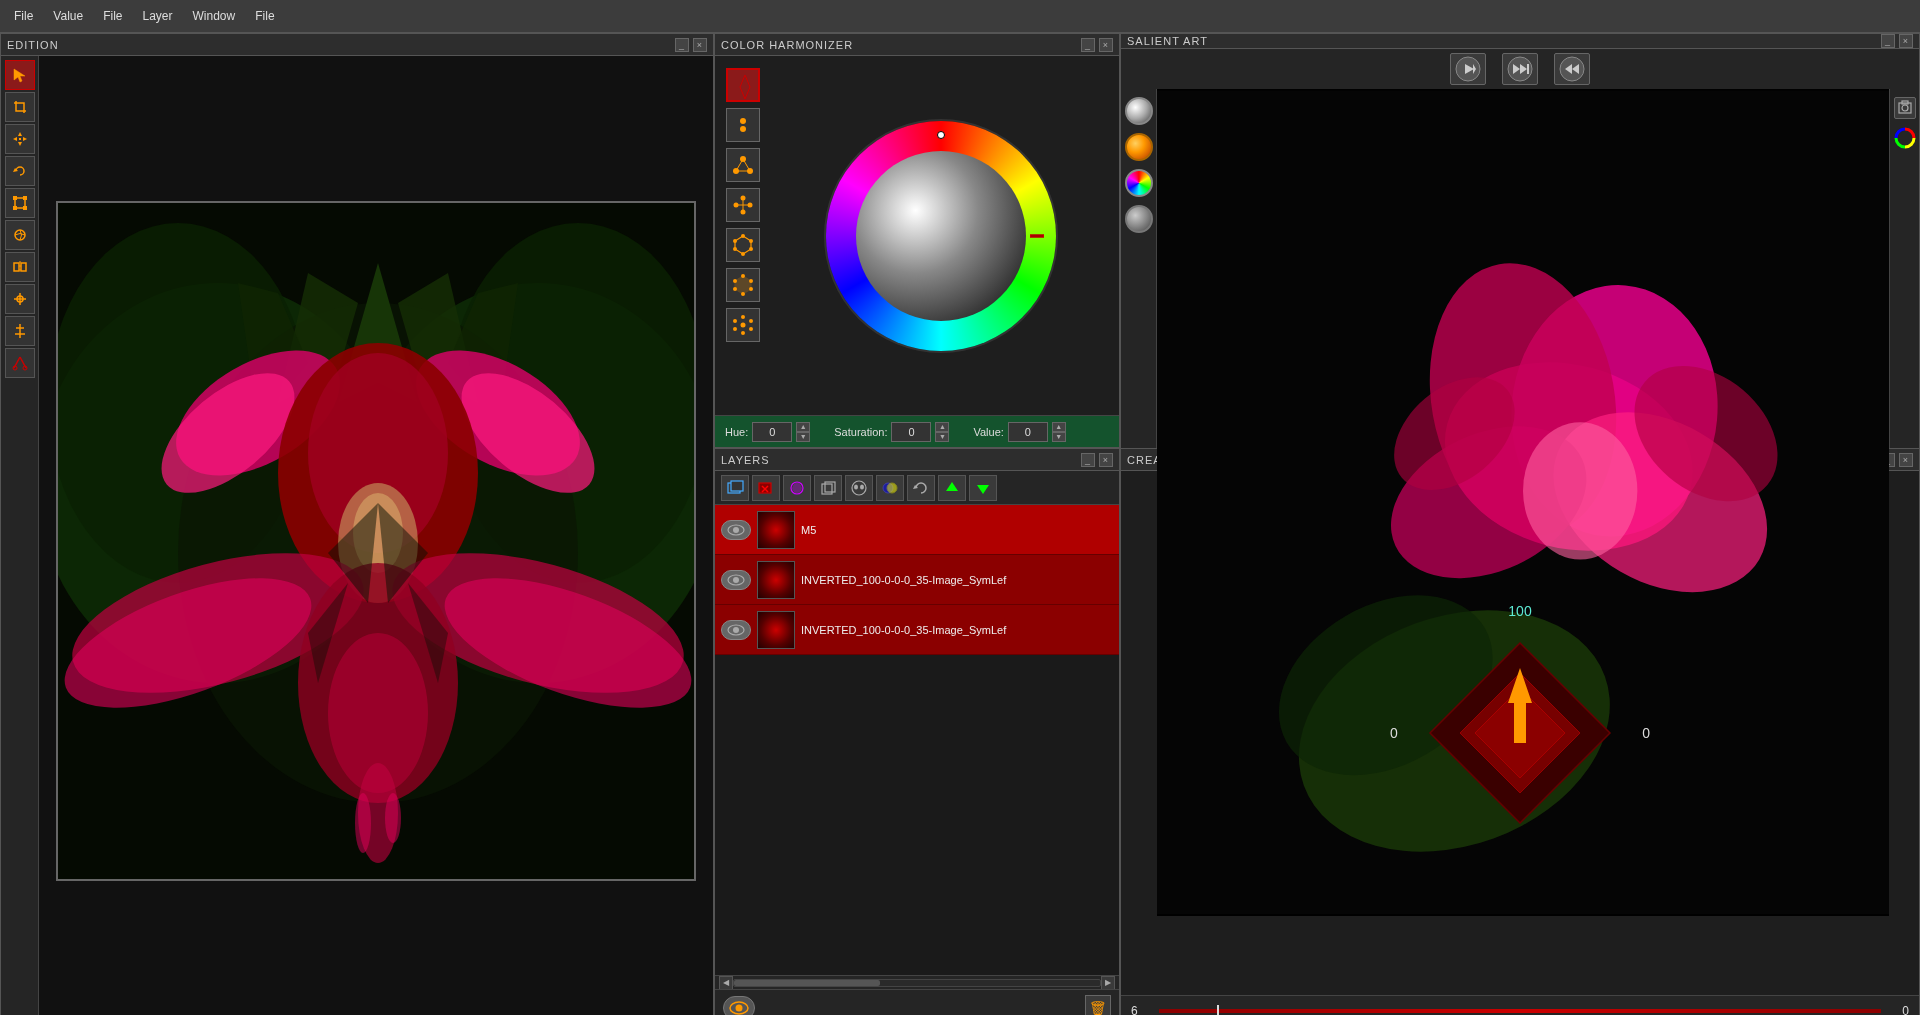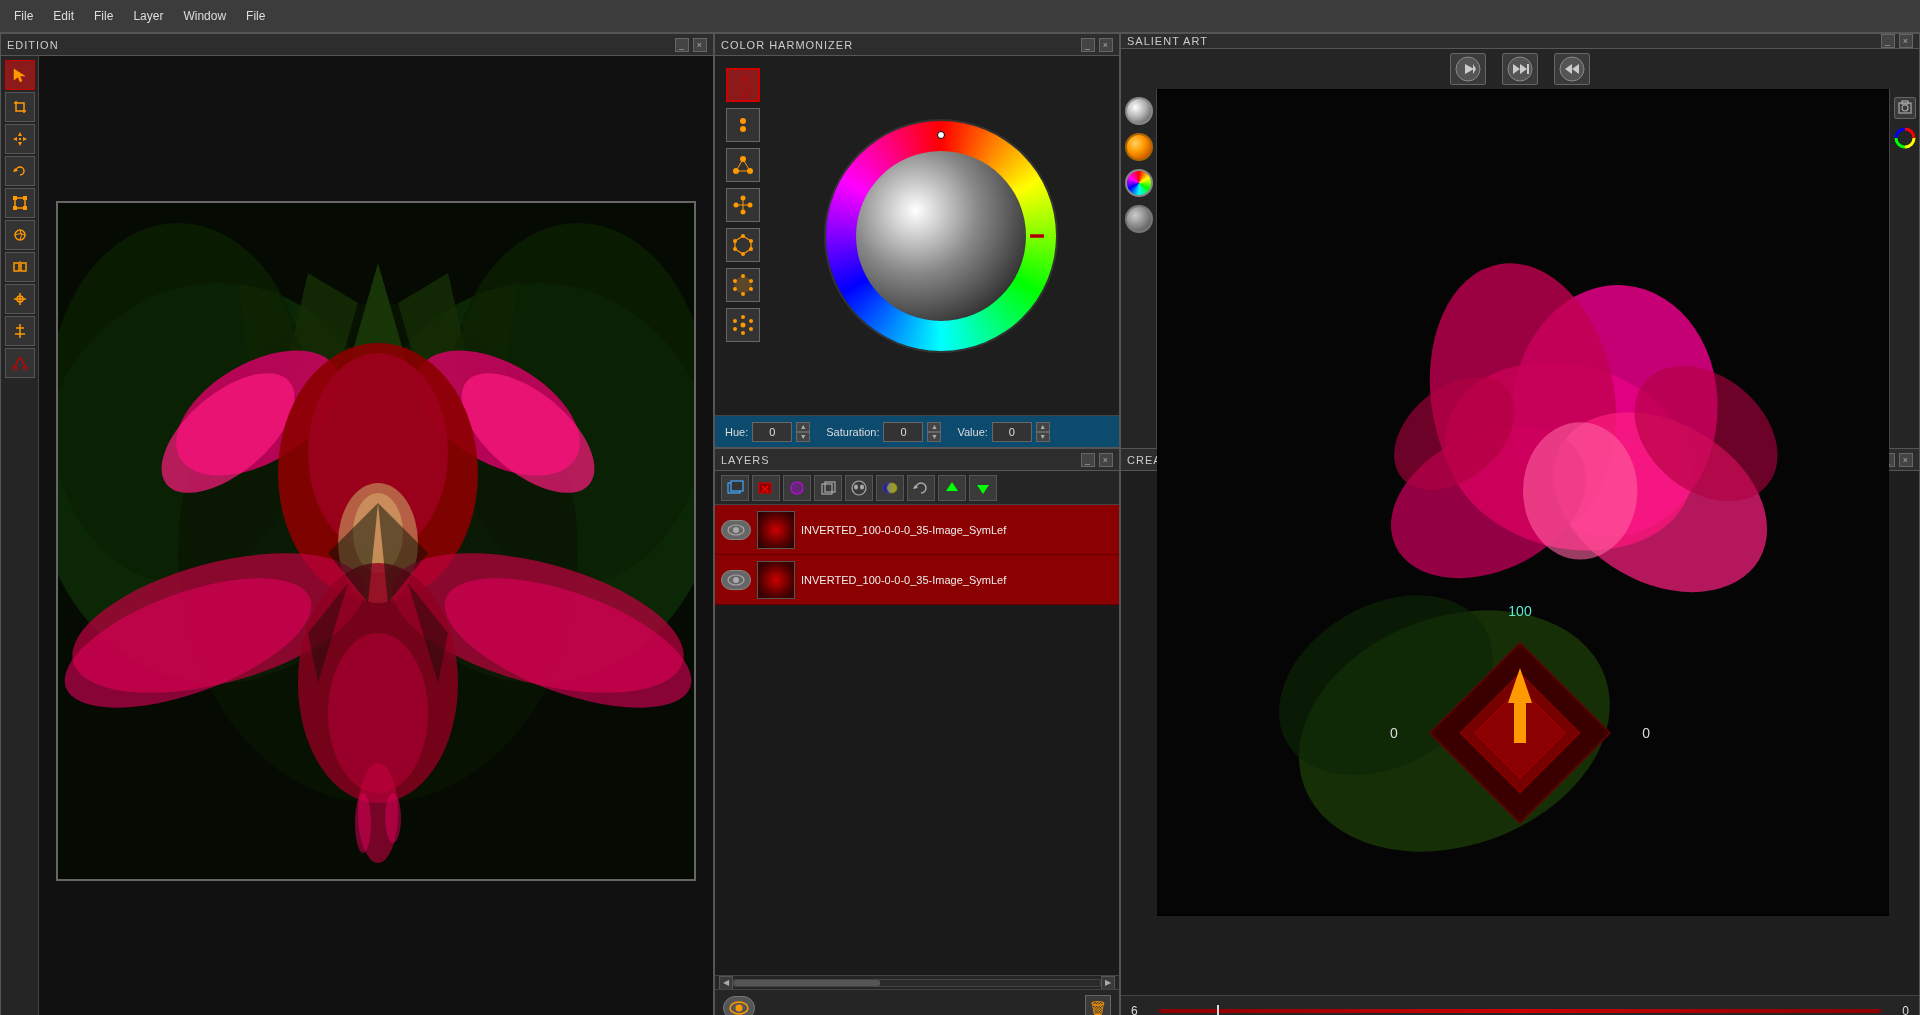"Edit" span.menu-item { text: Edit -> Value }
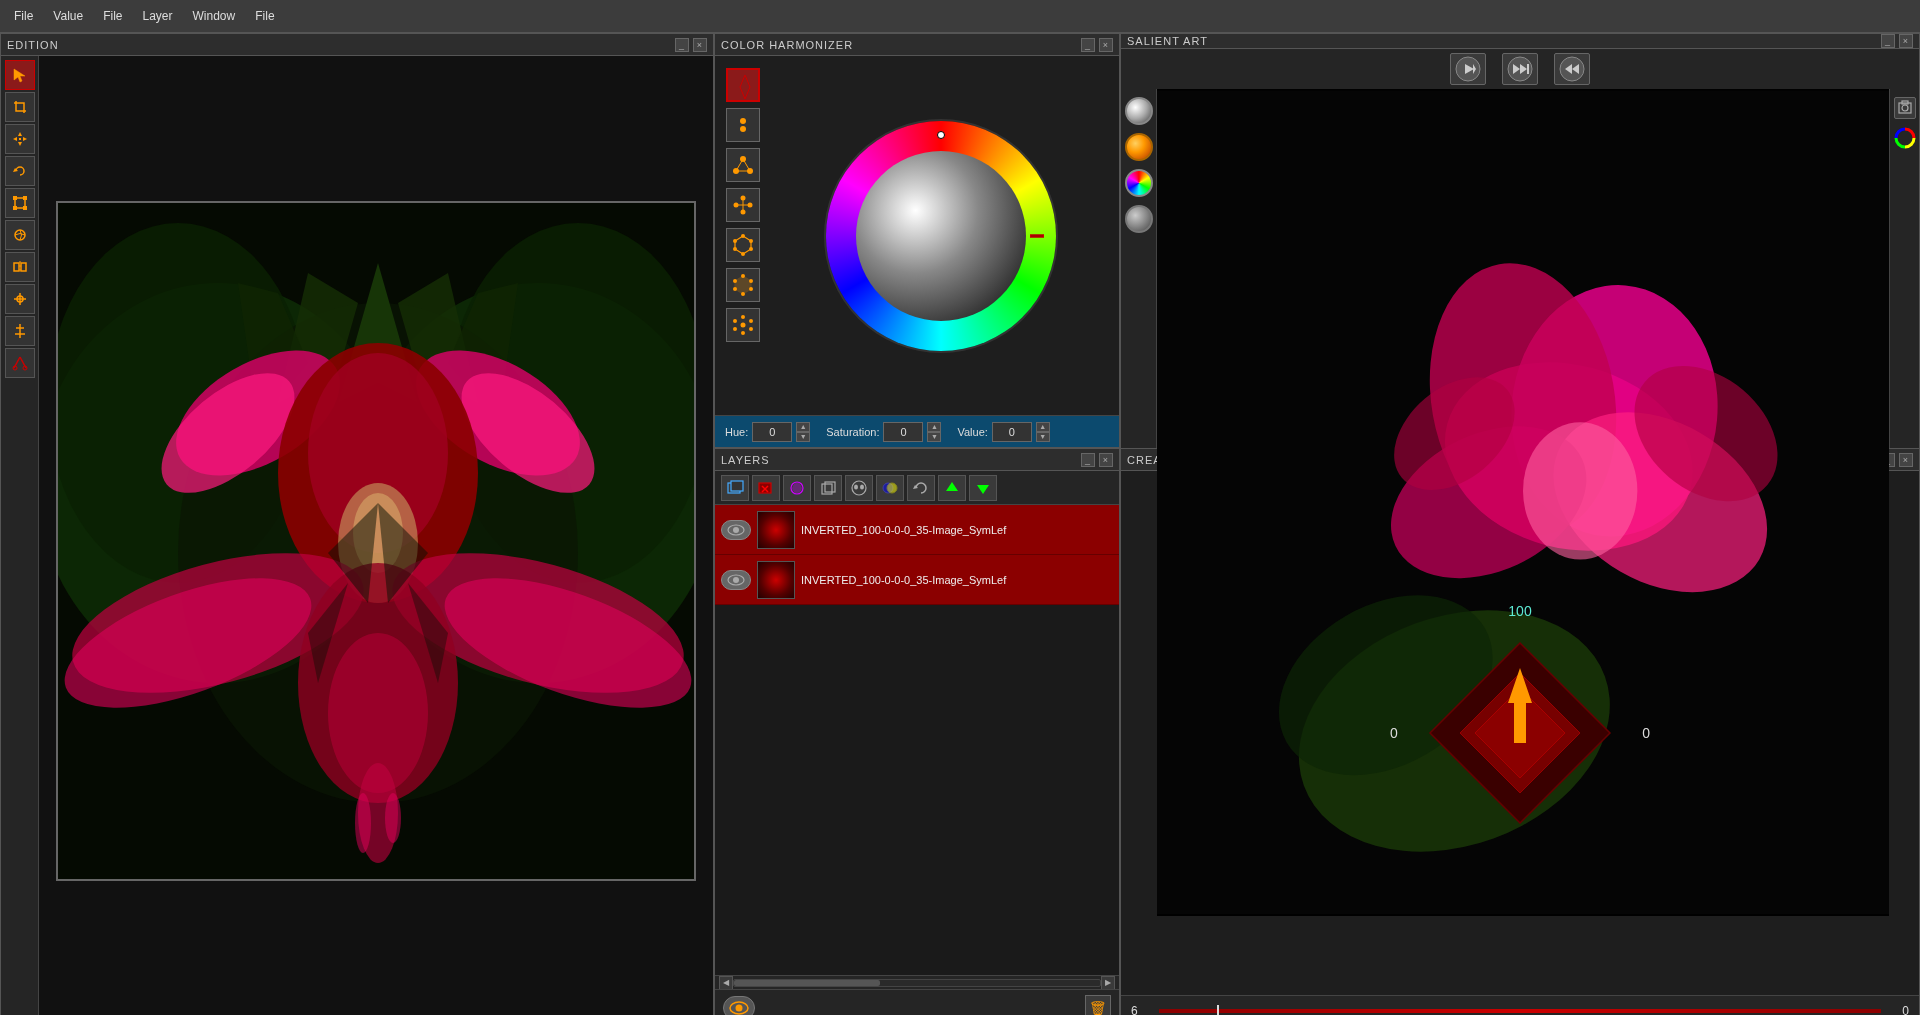"Hue:" #color-hue-controls { background: #0c4a6e -> #14532d; gap: 16px -> 24px }
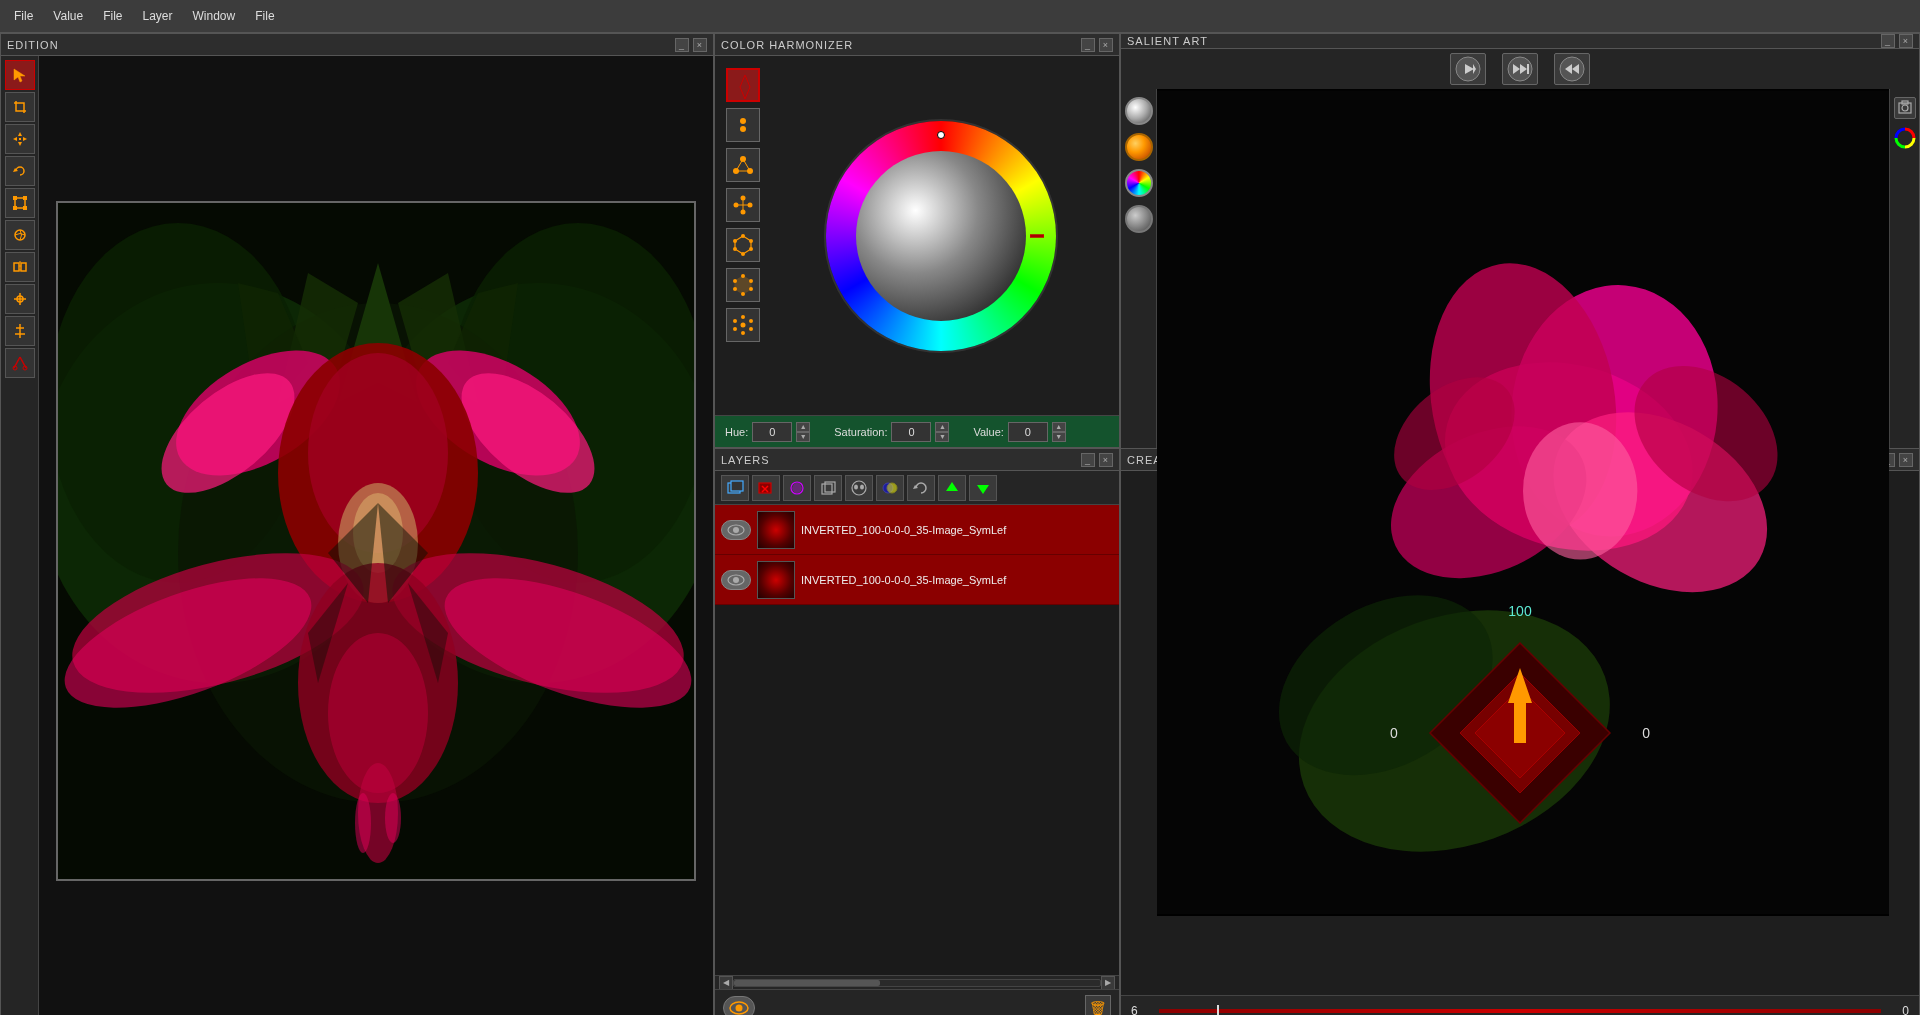"M5" div.layer-row { html: none -> <div> <div> <svg> <ellipse></ellipse> <circle></circle> </svg> </div> <div> <div></div> </div> <span>M5</span> </div> }
